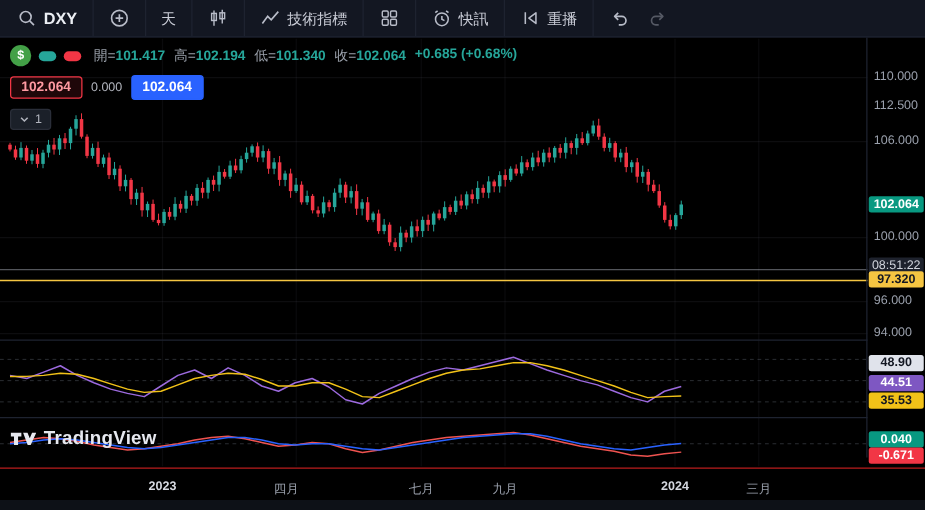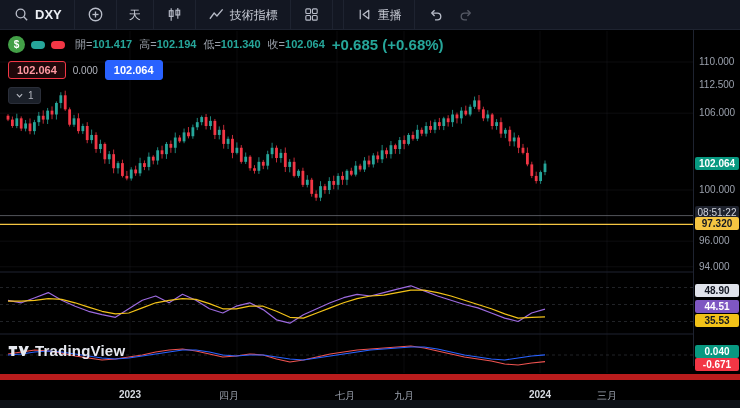"快訊" button.tb-btn { html: none -> <button> <svg> <circle></circle> <polyline></polyline> <line></line> <line></line> </svg> <span>快訊</span> </button> }
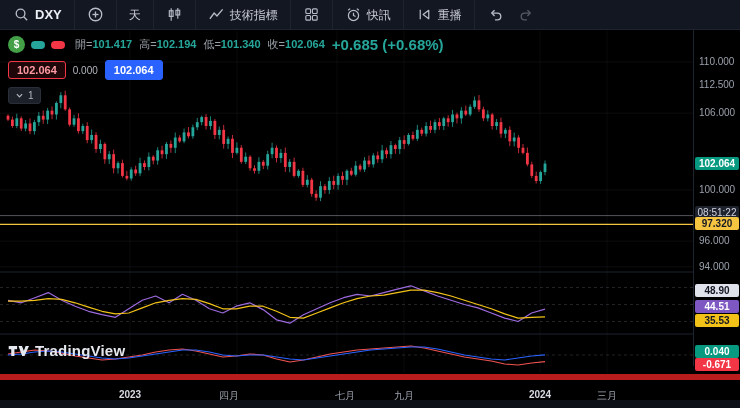"開=101.417" .ohlc { align-items: center -> none }
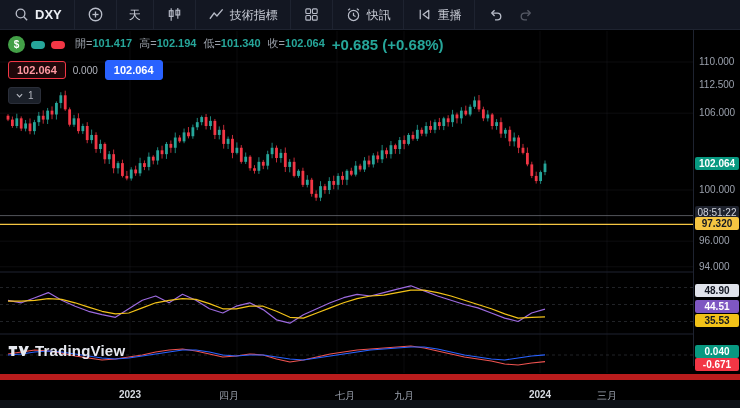"+0.685 (+0.68%)" .chg { font-size: 15px -> 11px }
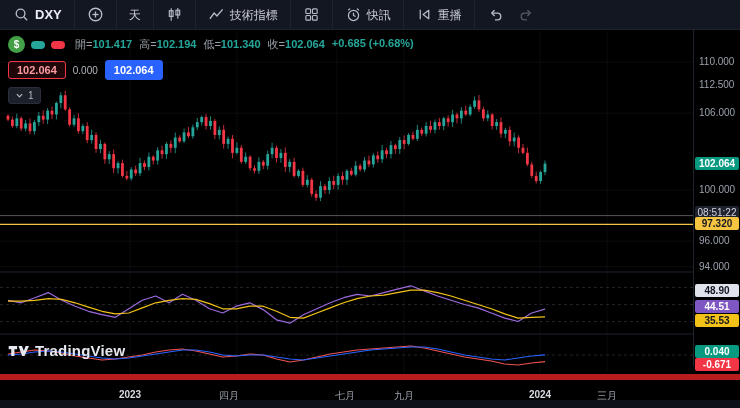"2023" .time-axis { border-top: 6px solid #b91c1c -> 1px solid #b91c1c }
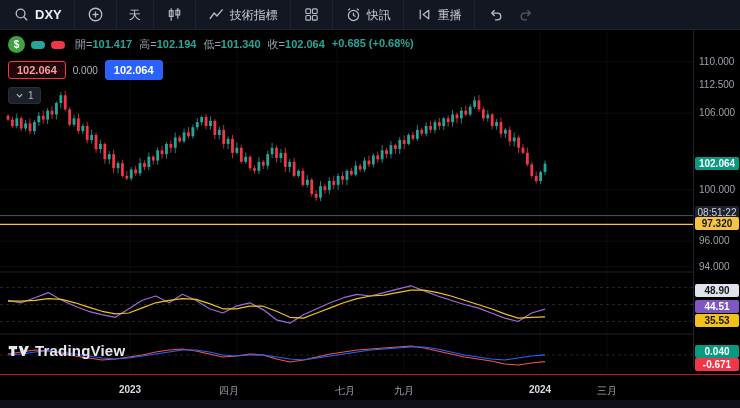"七月" div.time-label { text-align: right -> none }
